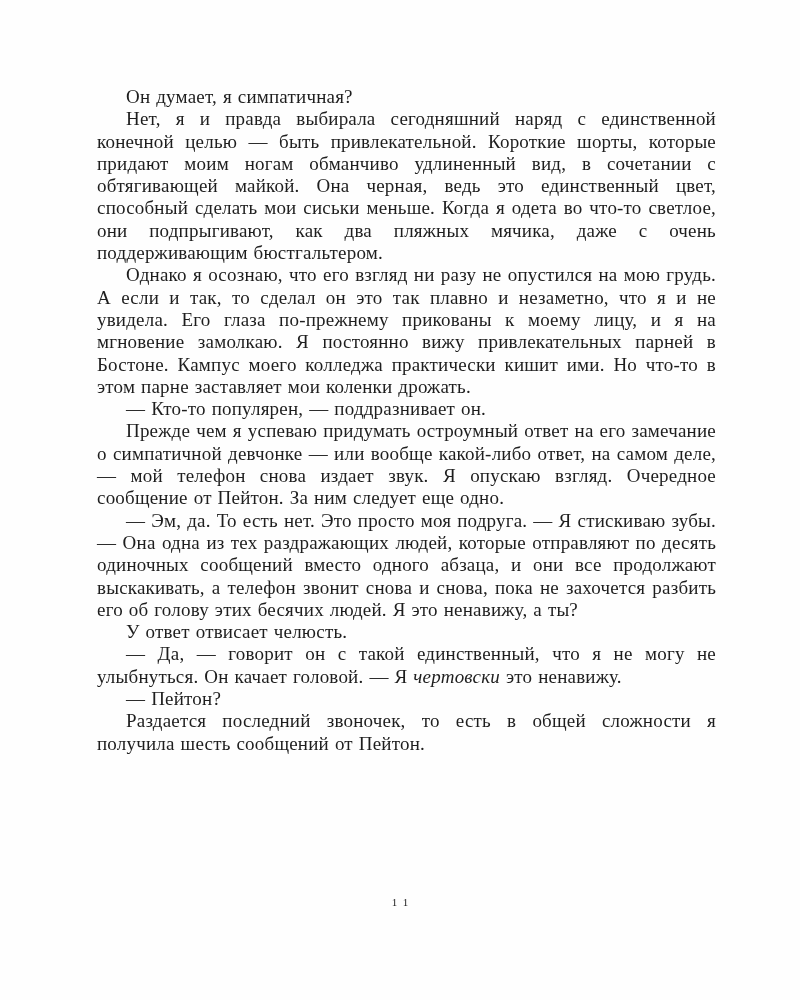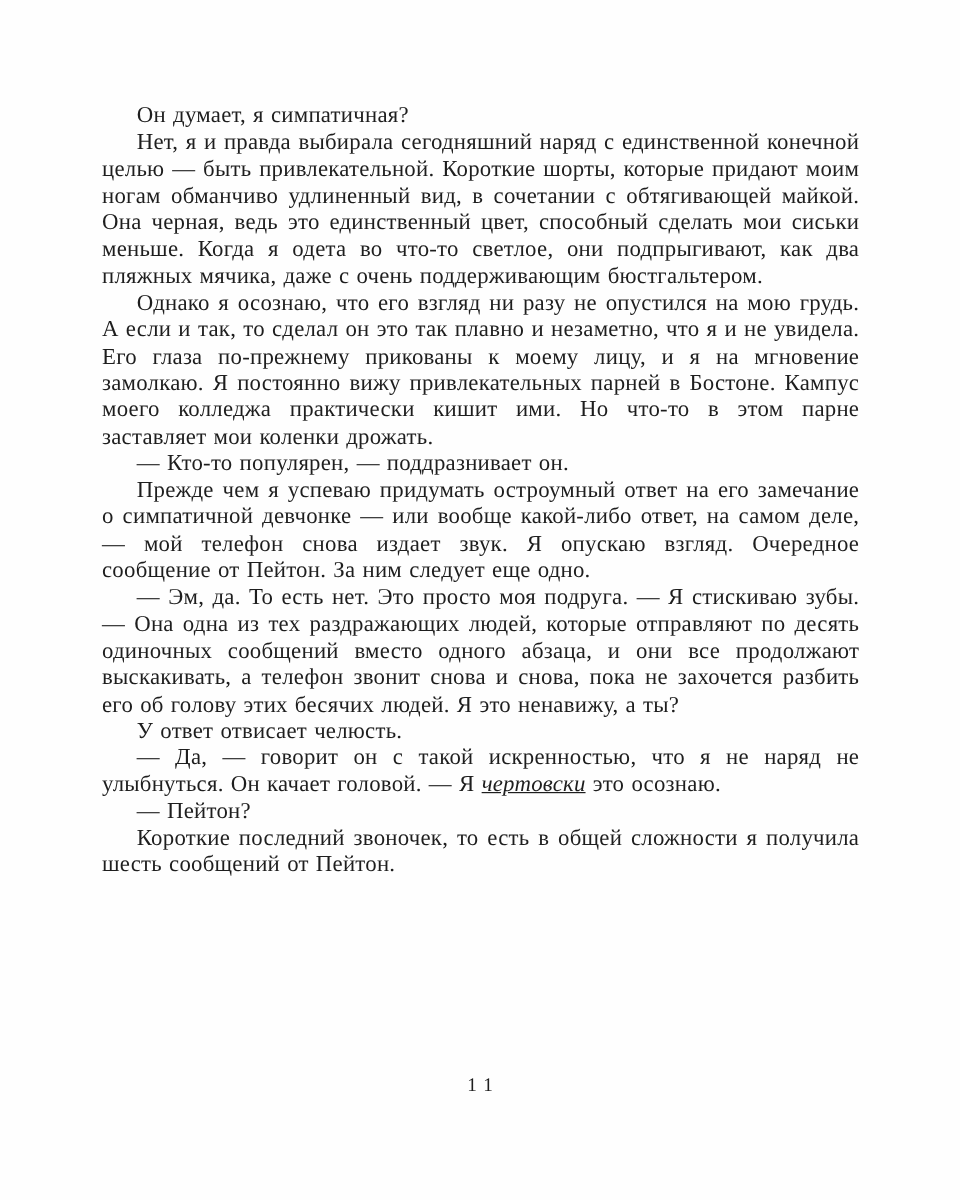"Он думает, я симпатичная?" .text-block { left: 85px -> 97px }
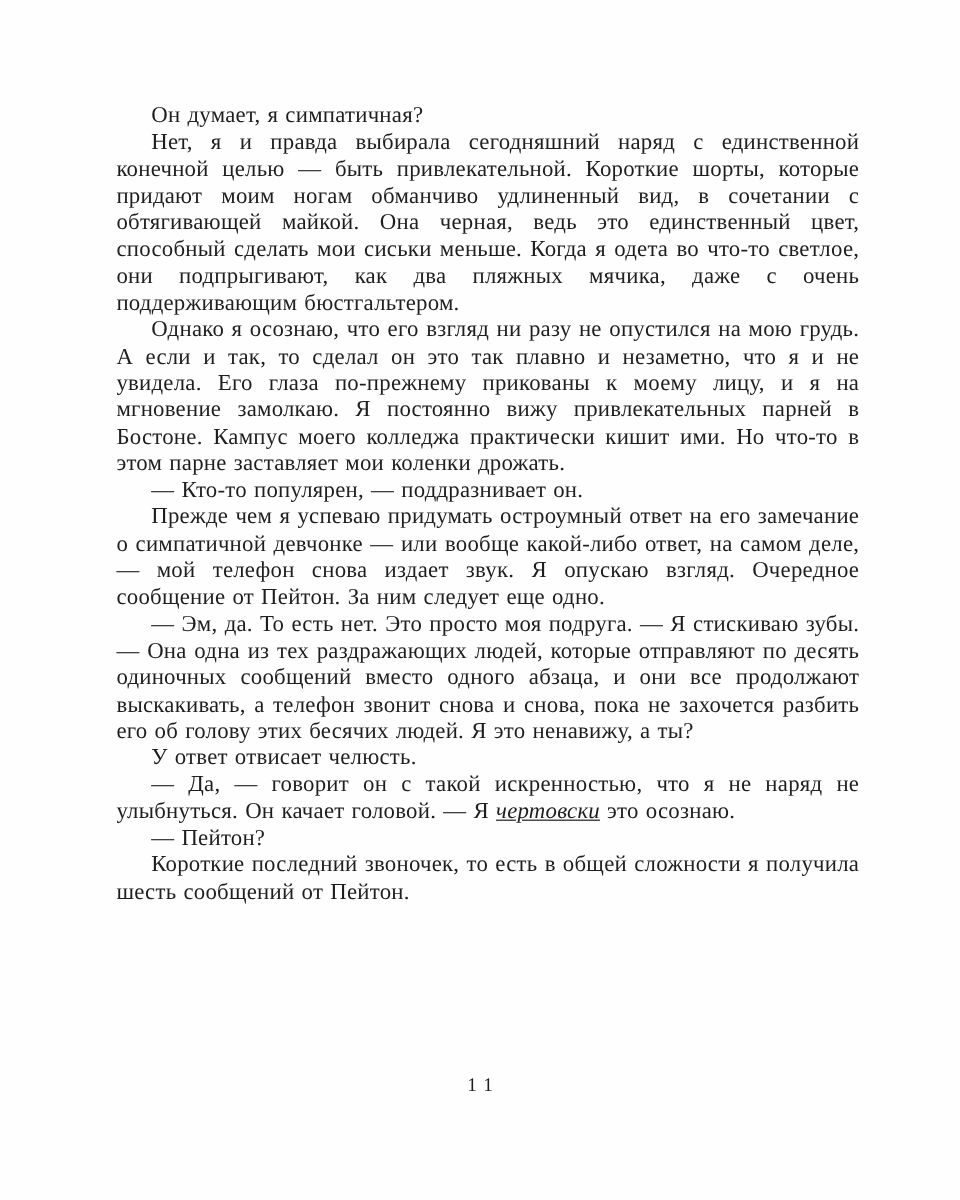"— Да, — говорит он" span { text: искренностью, что я не наряд -> единственный, что я не могу }
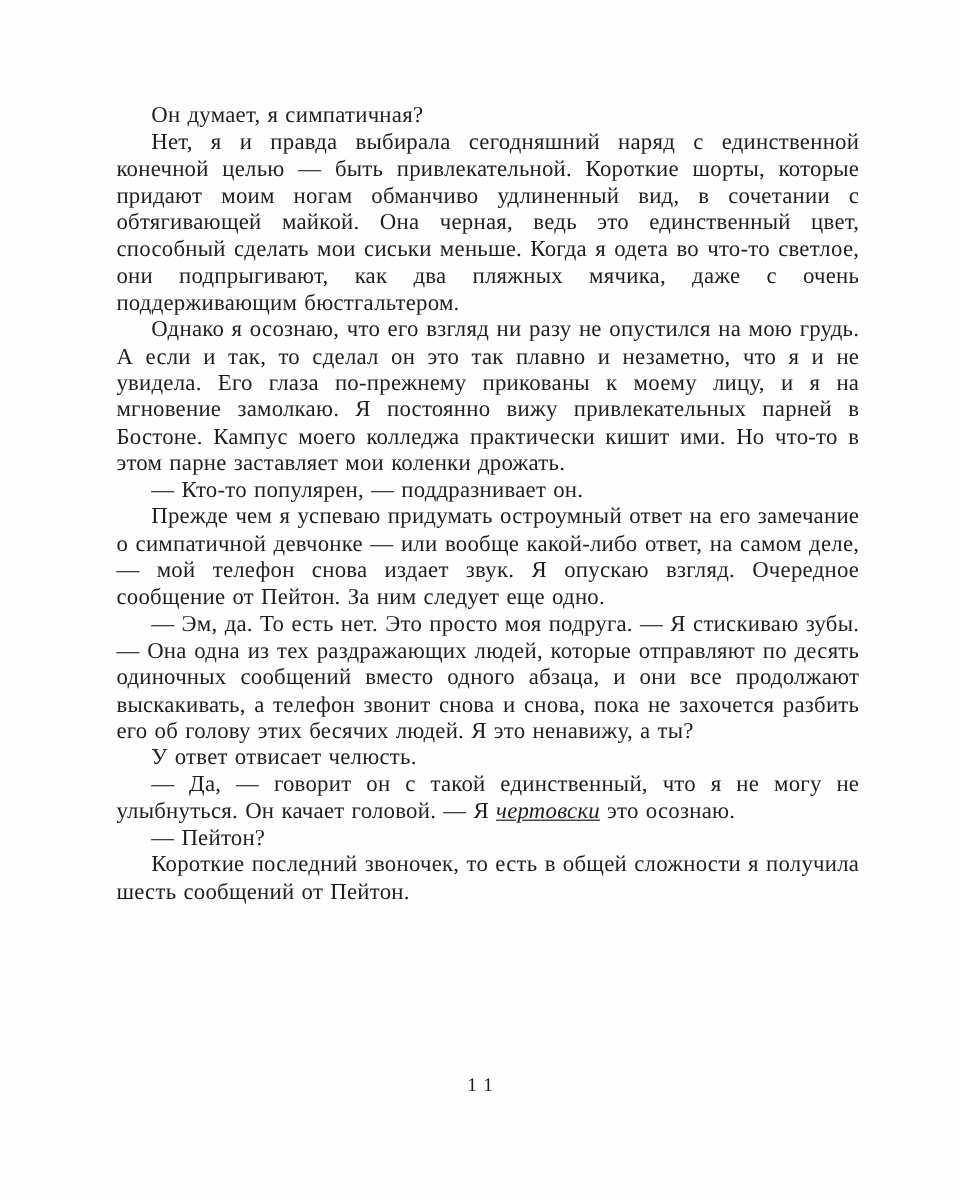"чертовски" .text-block em { text-decoration: underline -> none }
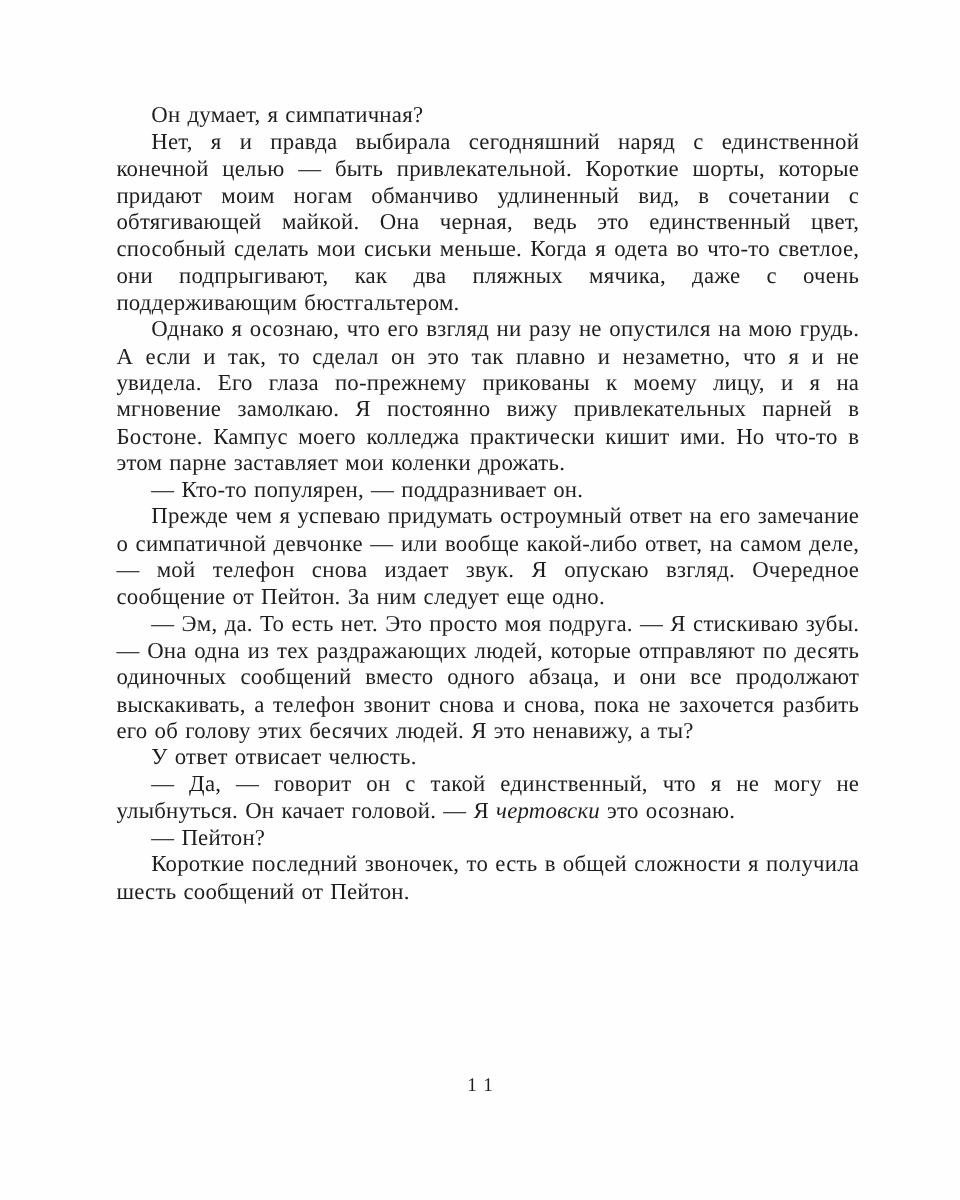"это осознаю." span { text: осознаю -> ненавижу }
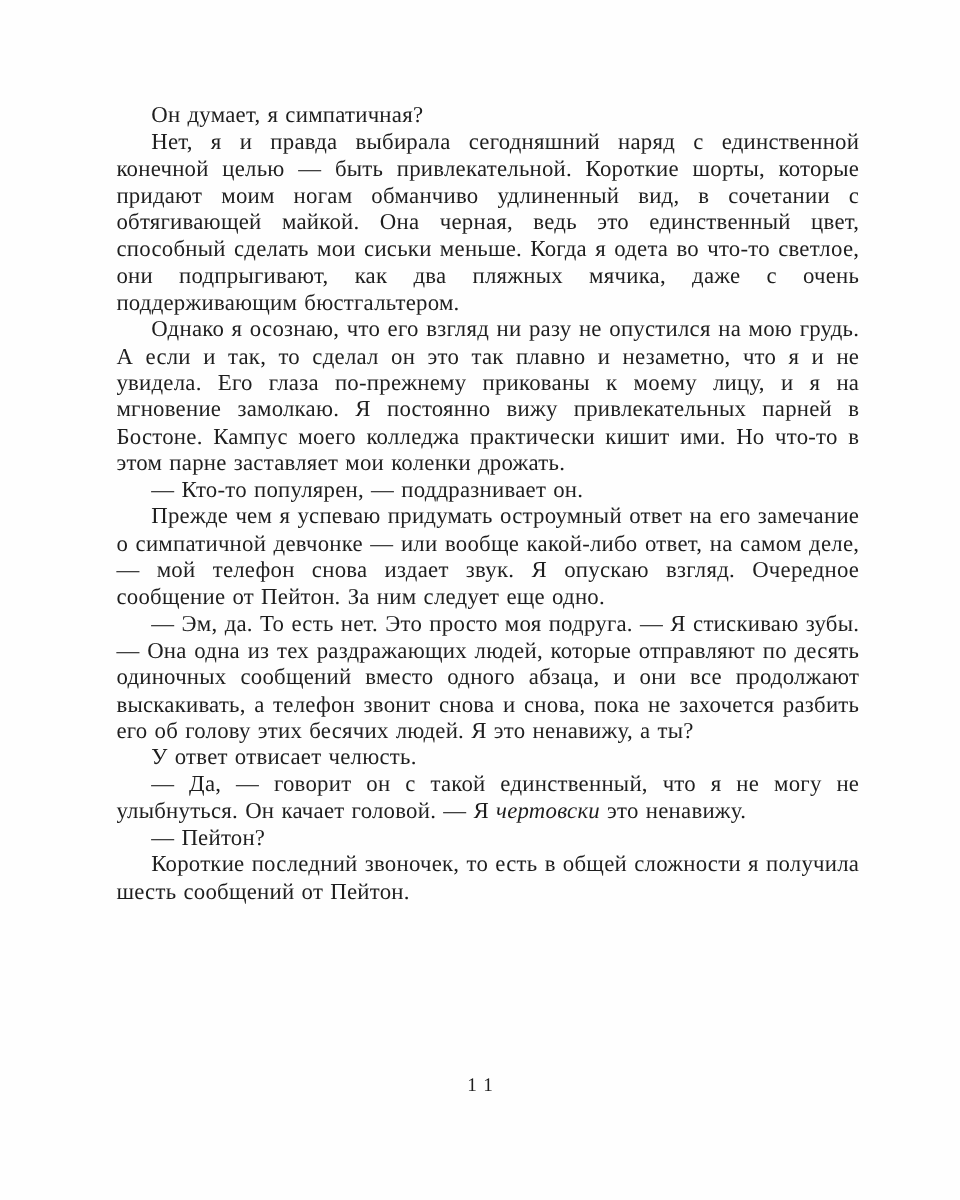"Короткие последний звоночек, то есть" p { text: Короткие -> Раздается }
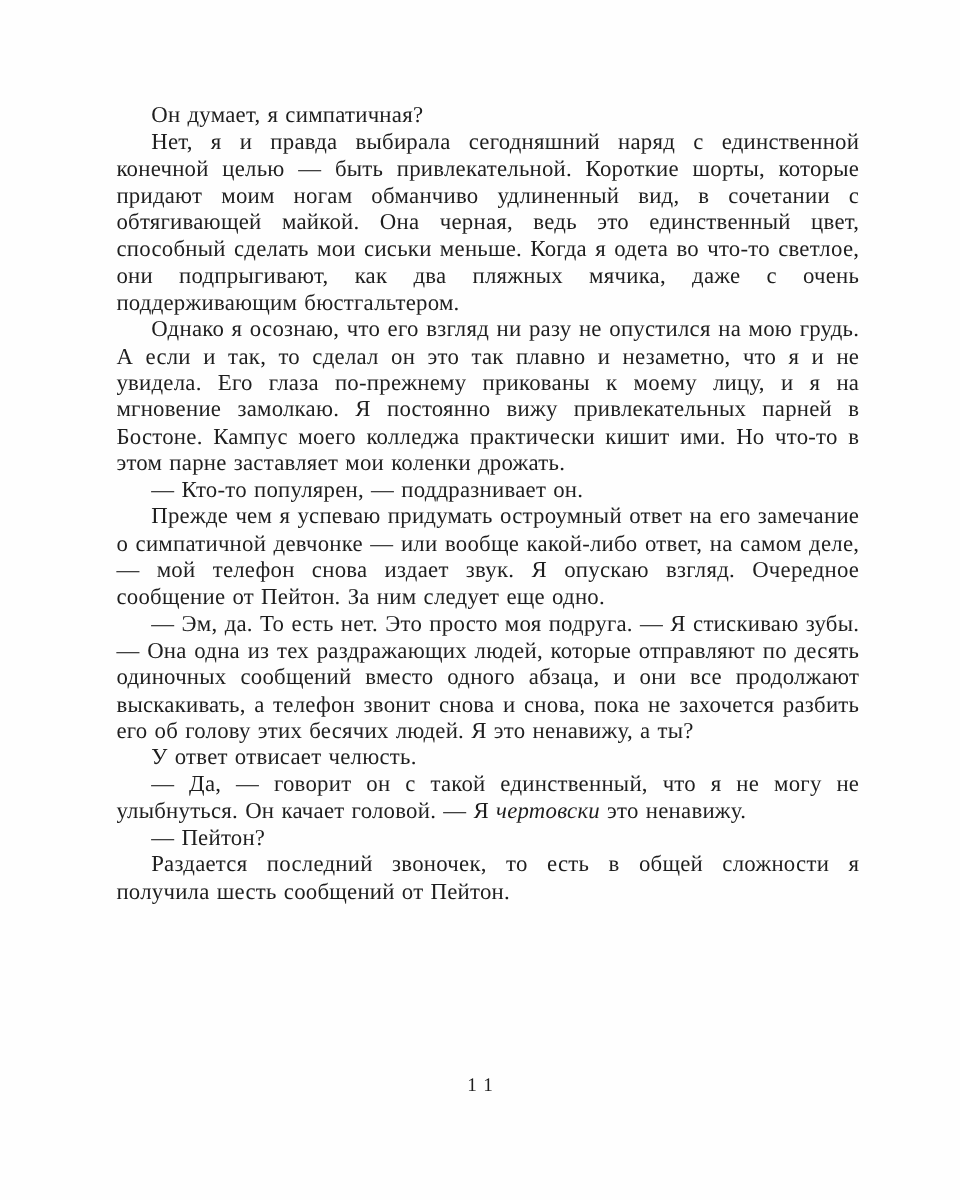"11" .page-number { font-size: 16px -> 11px }
